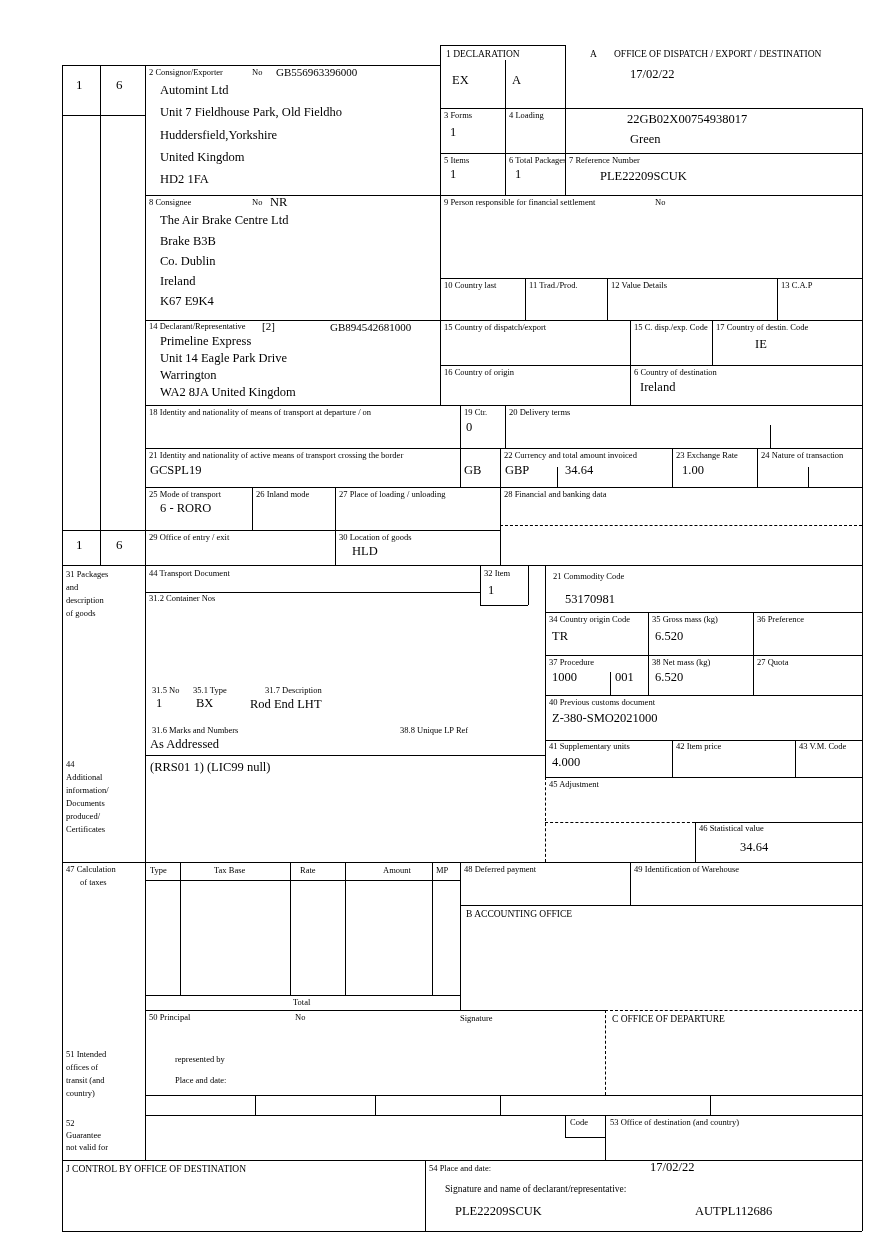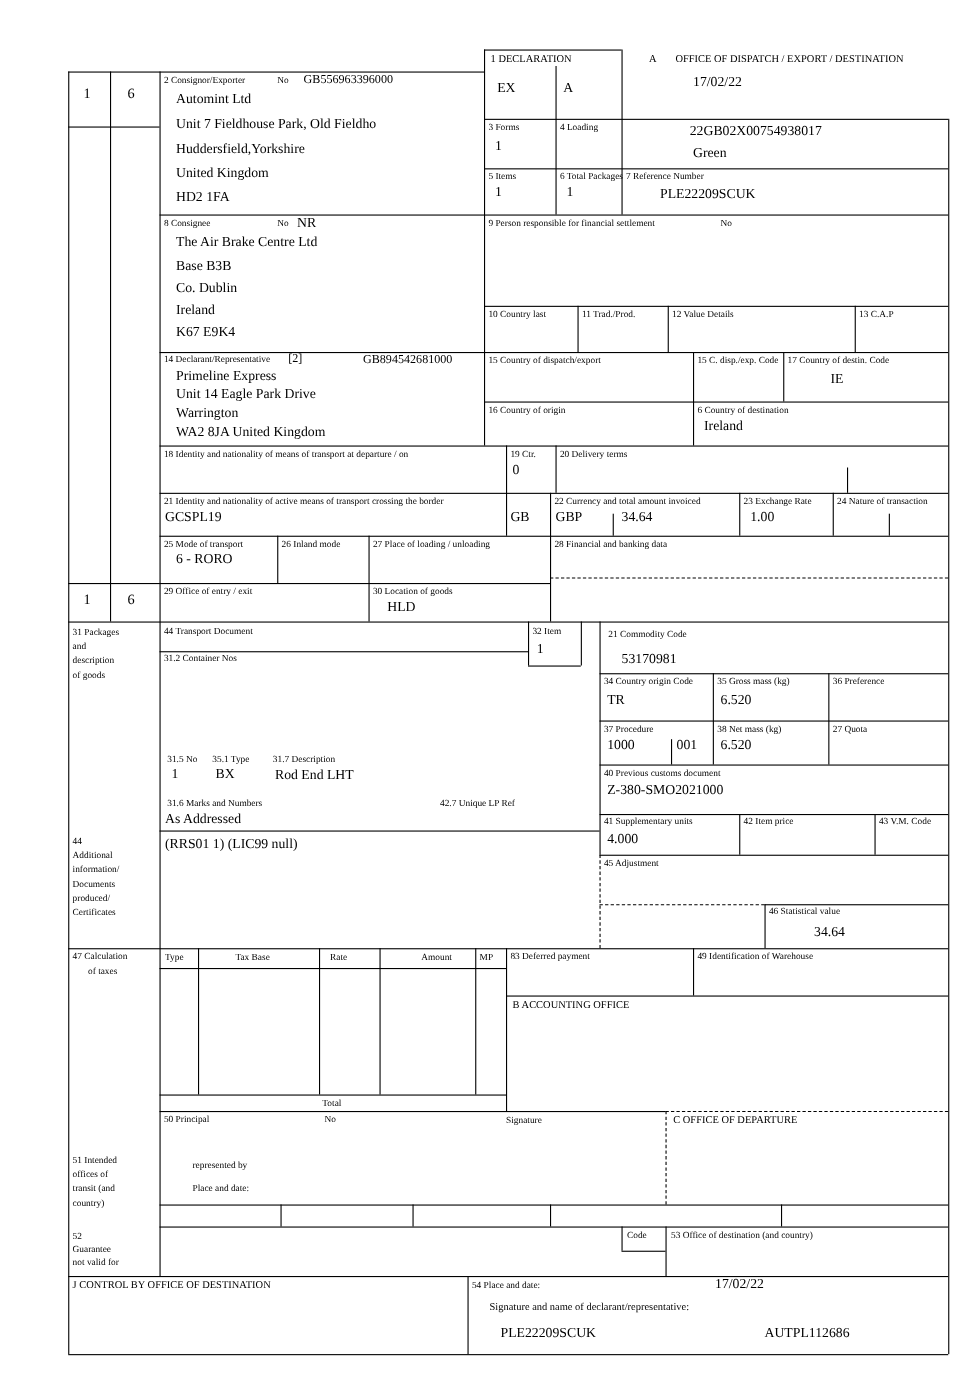"Base B3B" span.t { text: Base -> Brake }
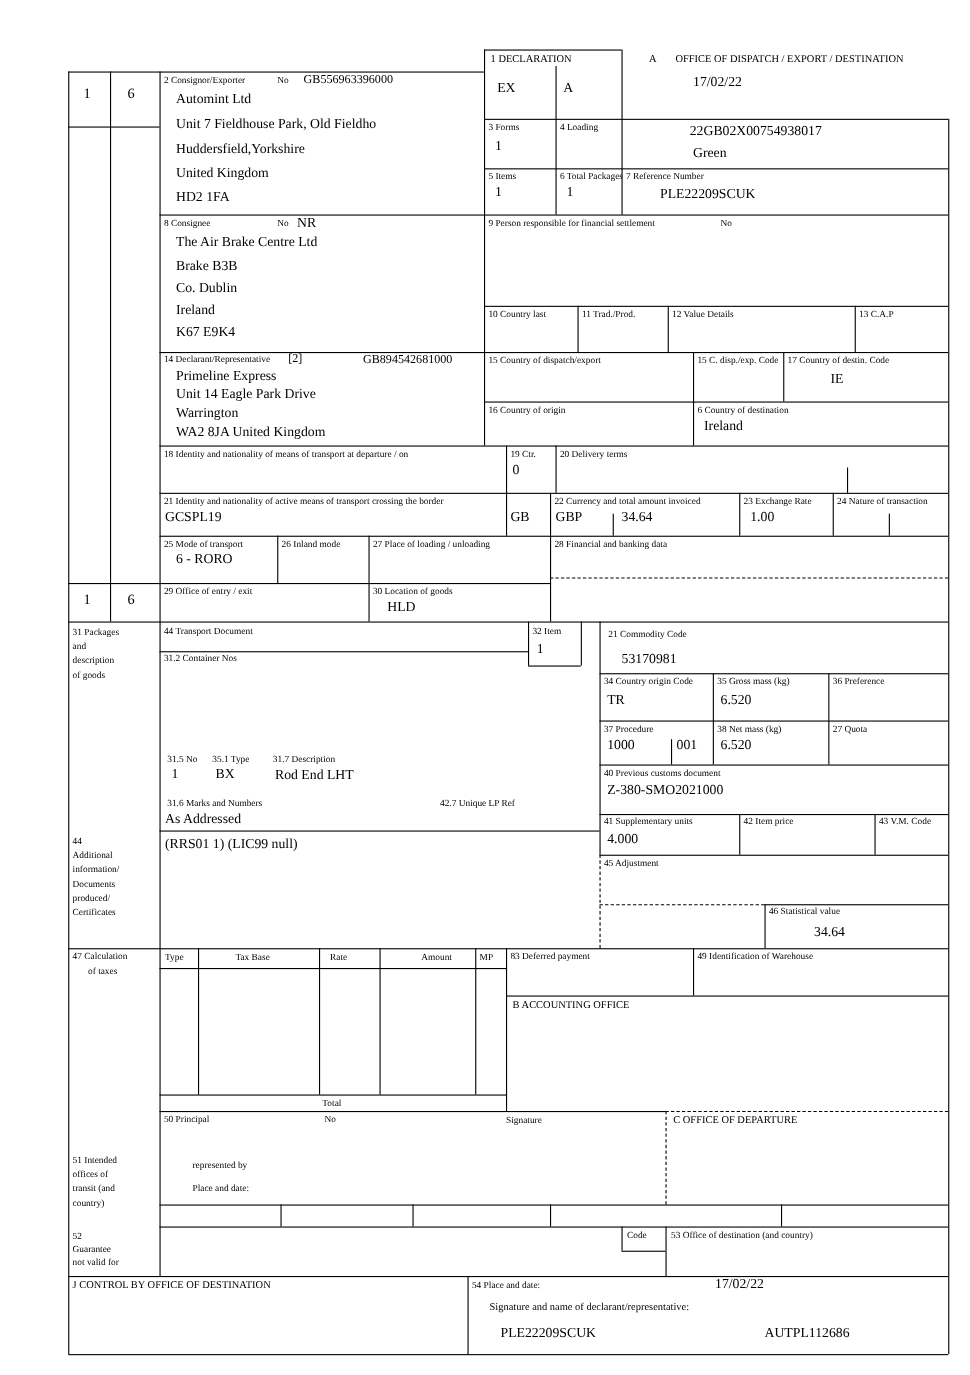"31.7 Description" span.t { left: 248px -> 265px }
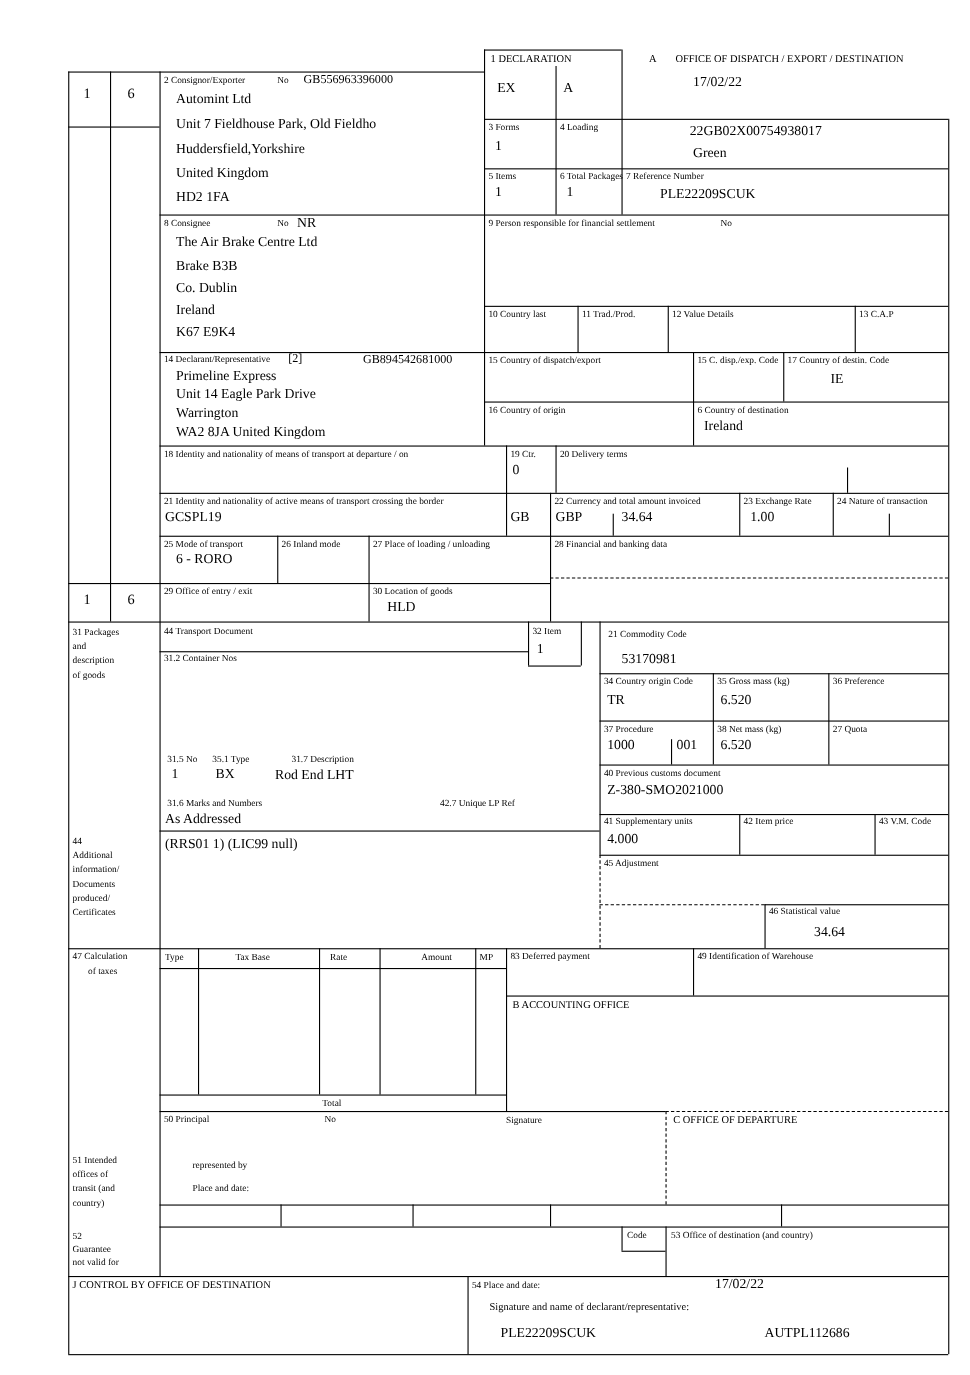"42.7 Unique LP Ref" span.t { text: 42.7 -> 38.8 }
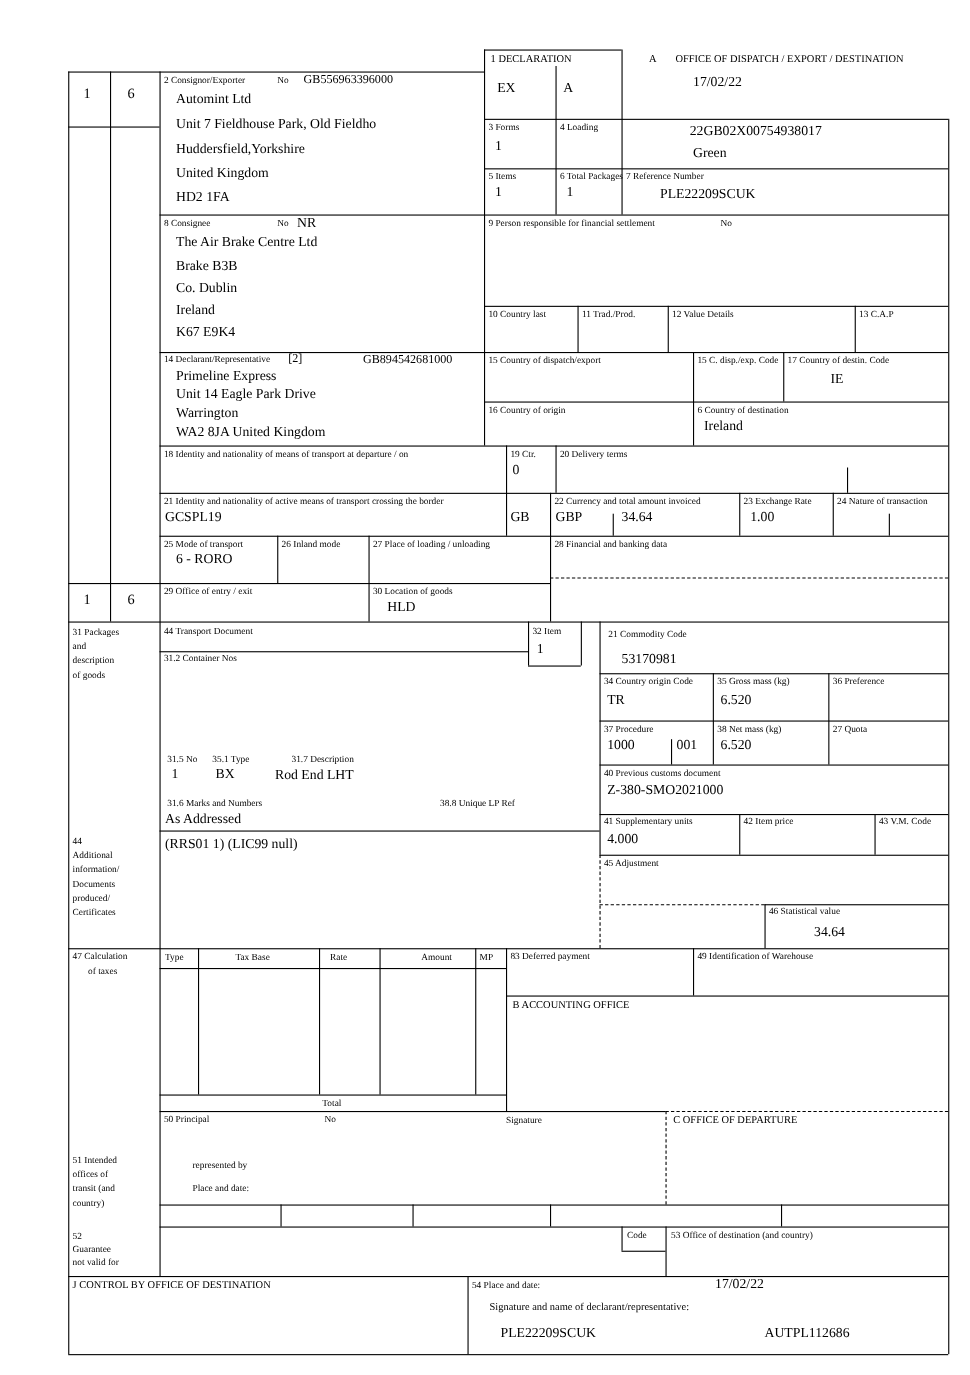"83 Deferred payment" span.t { text: 83 -> 48 }
